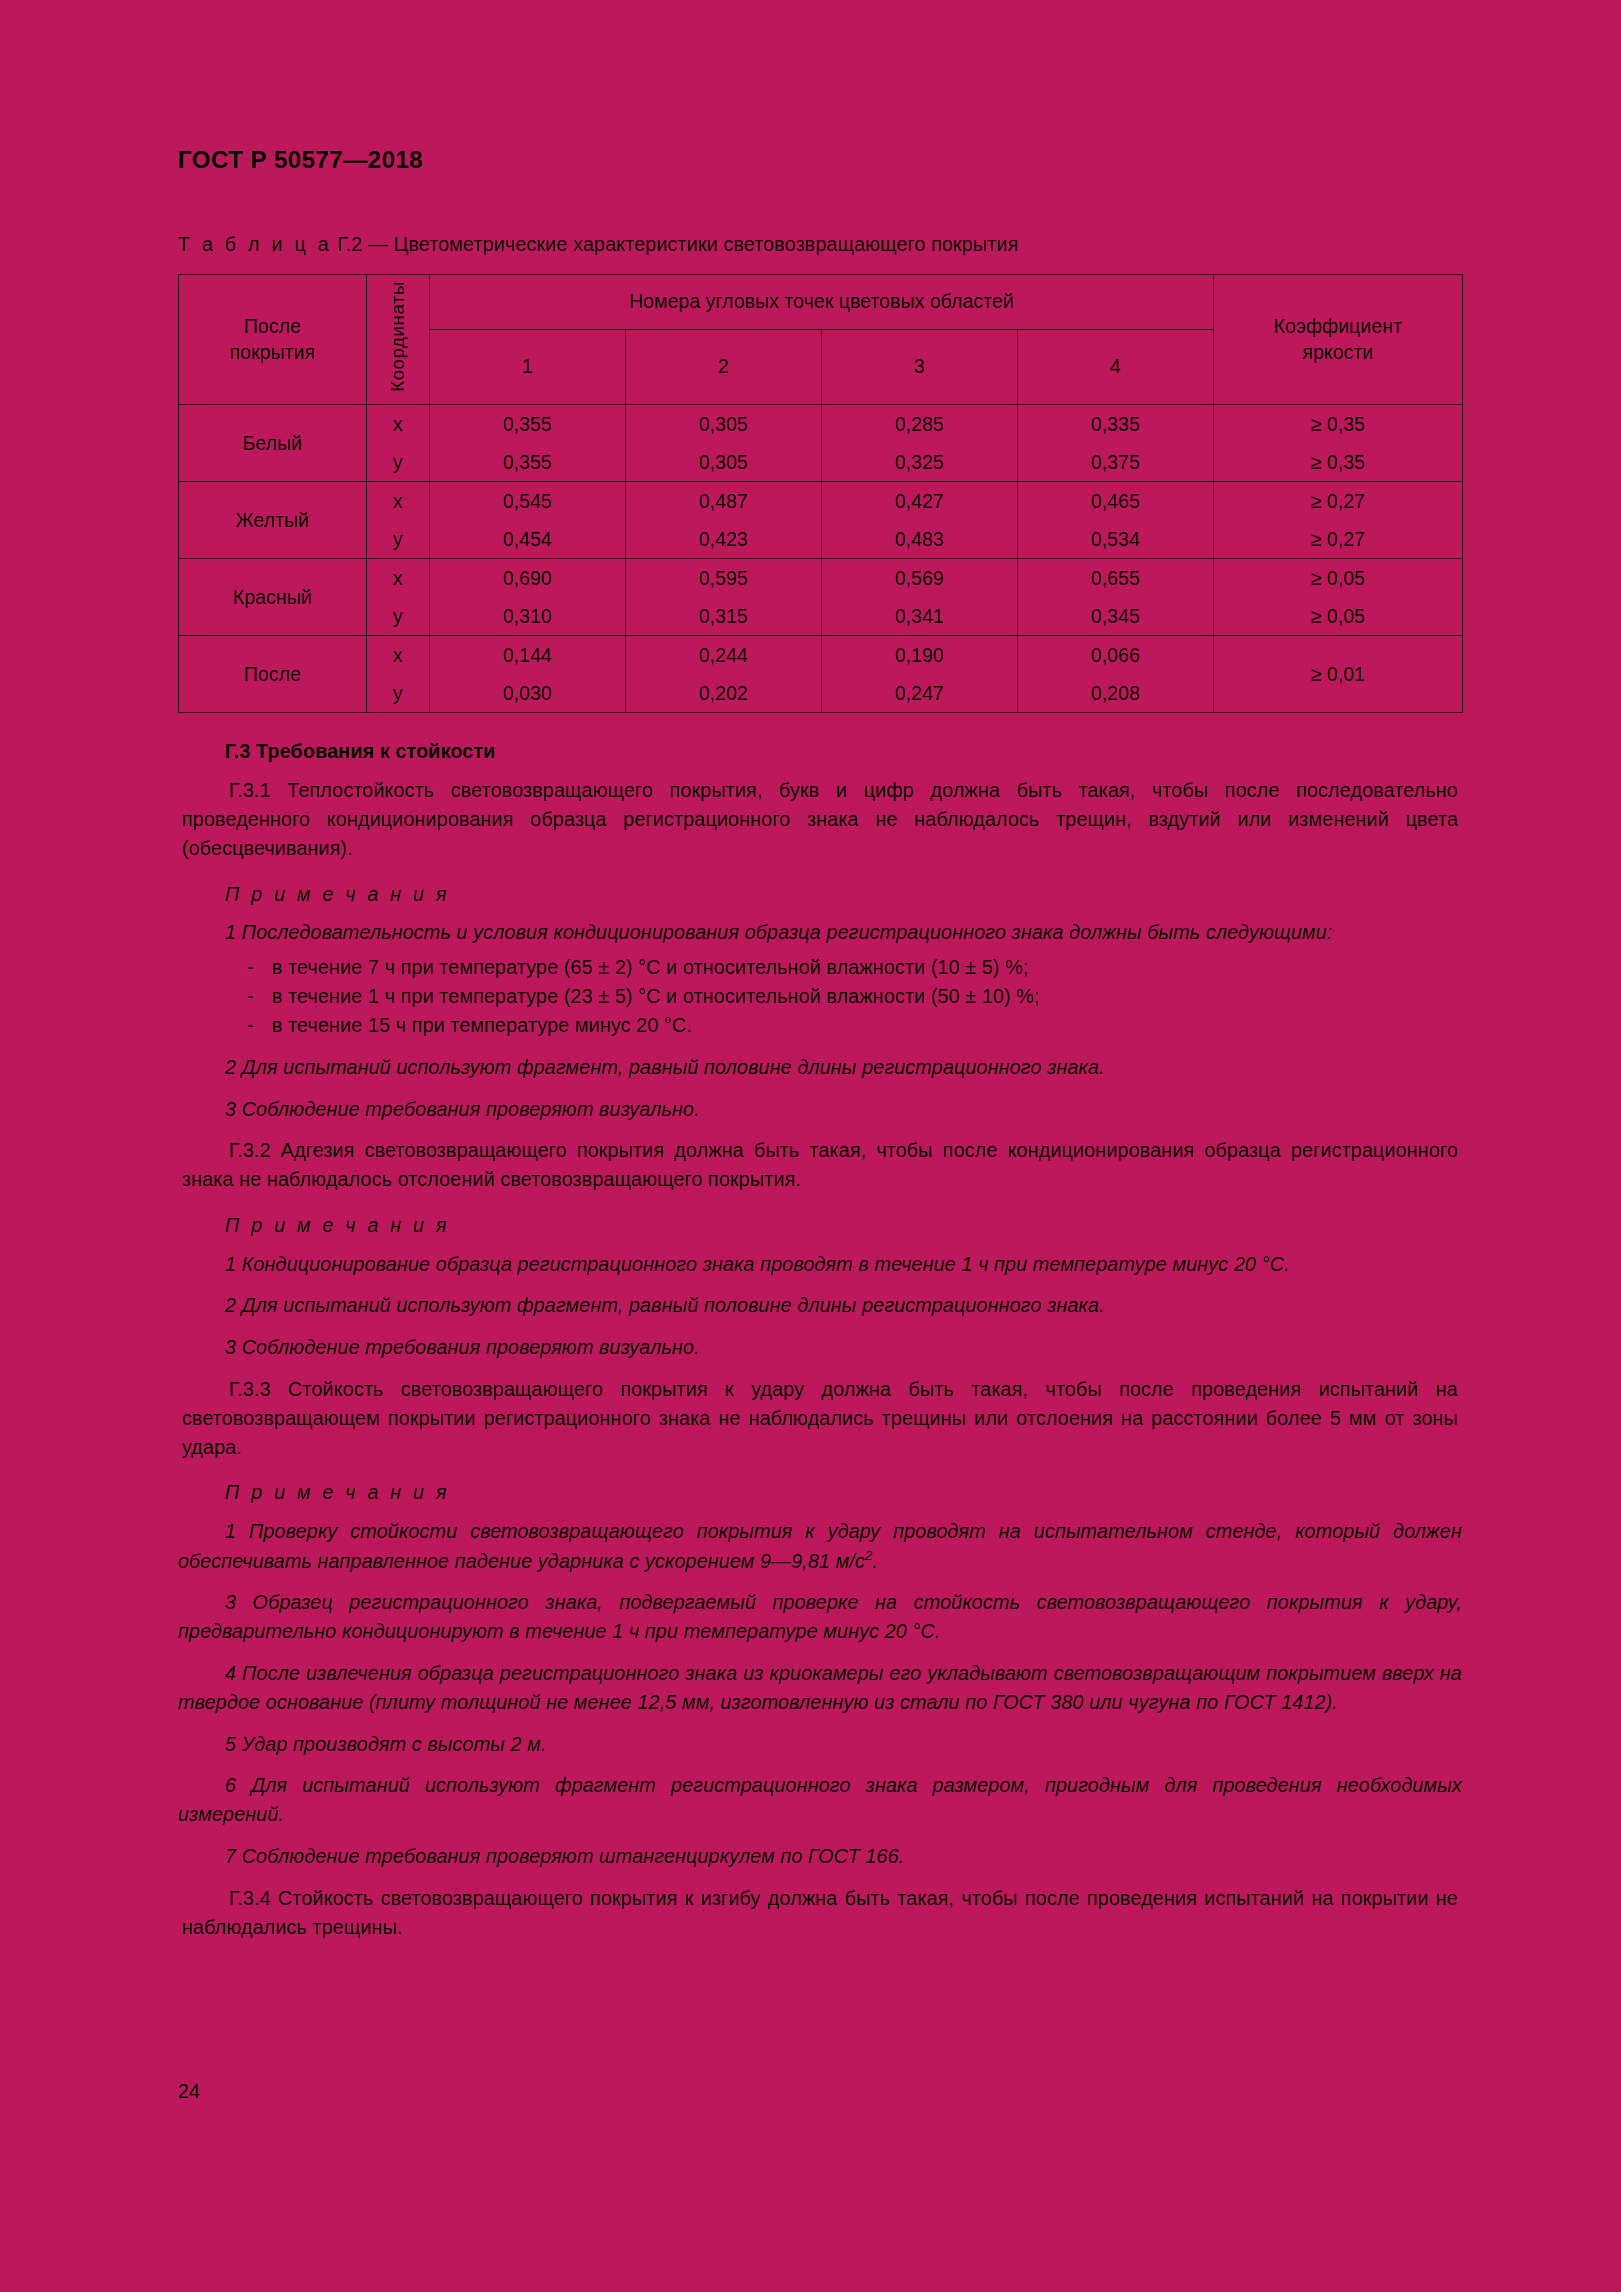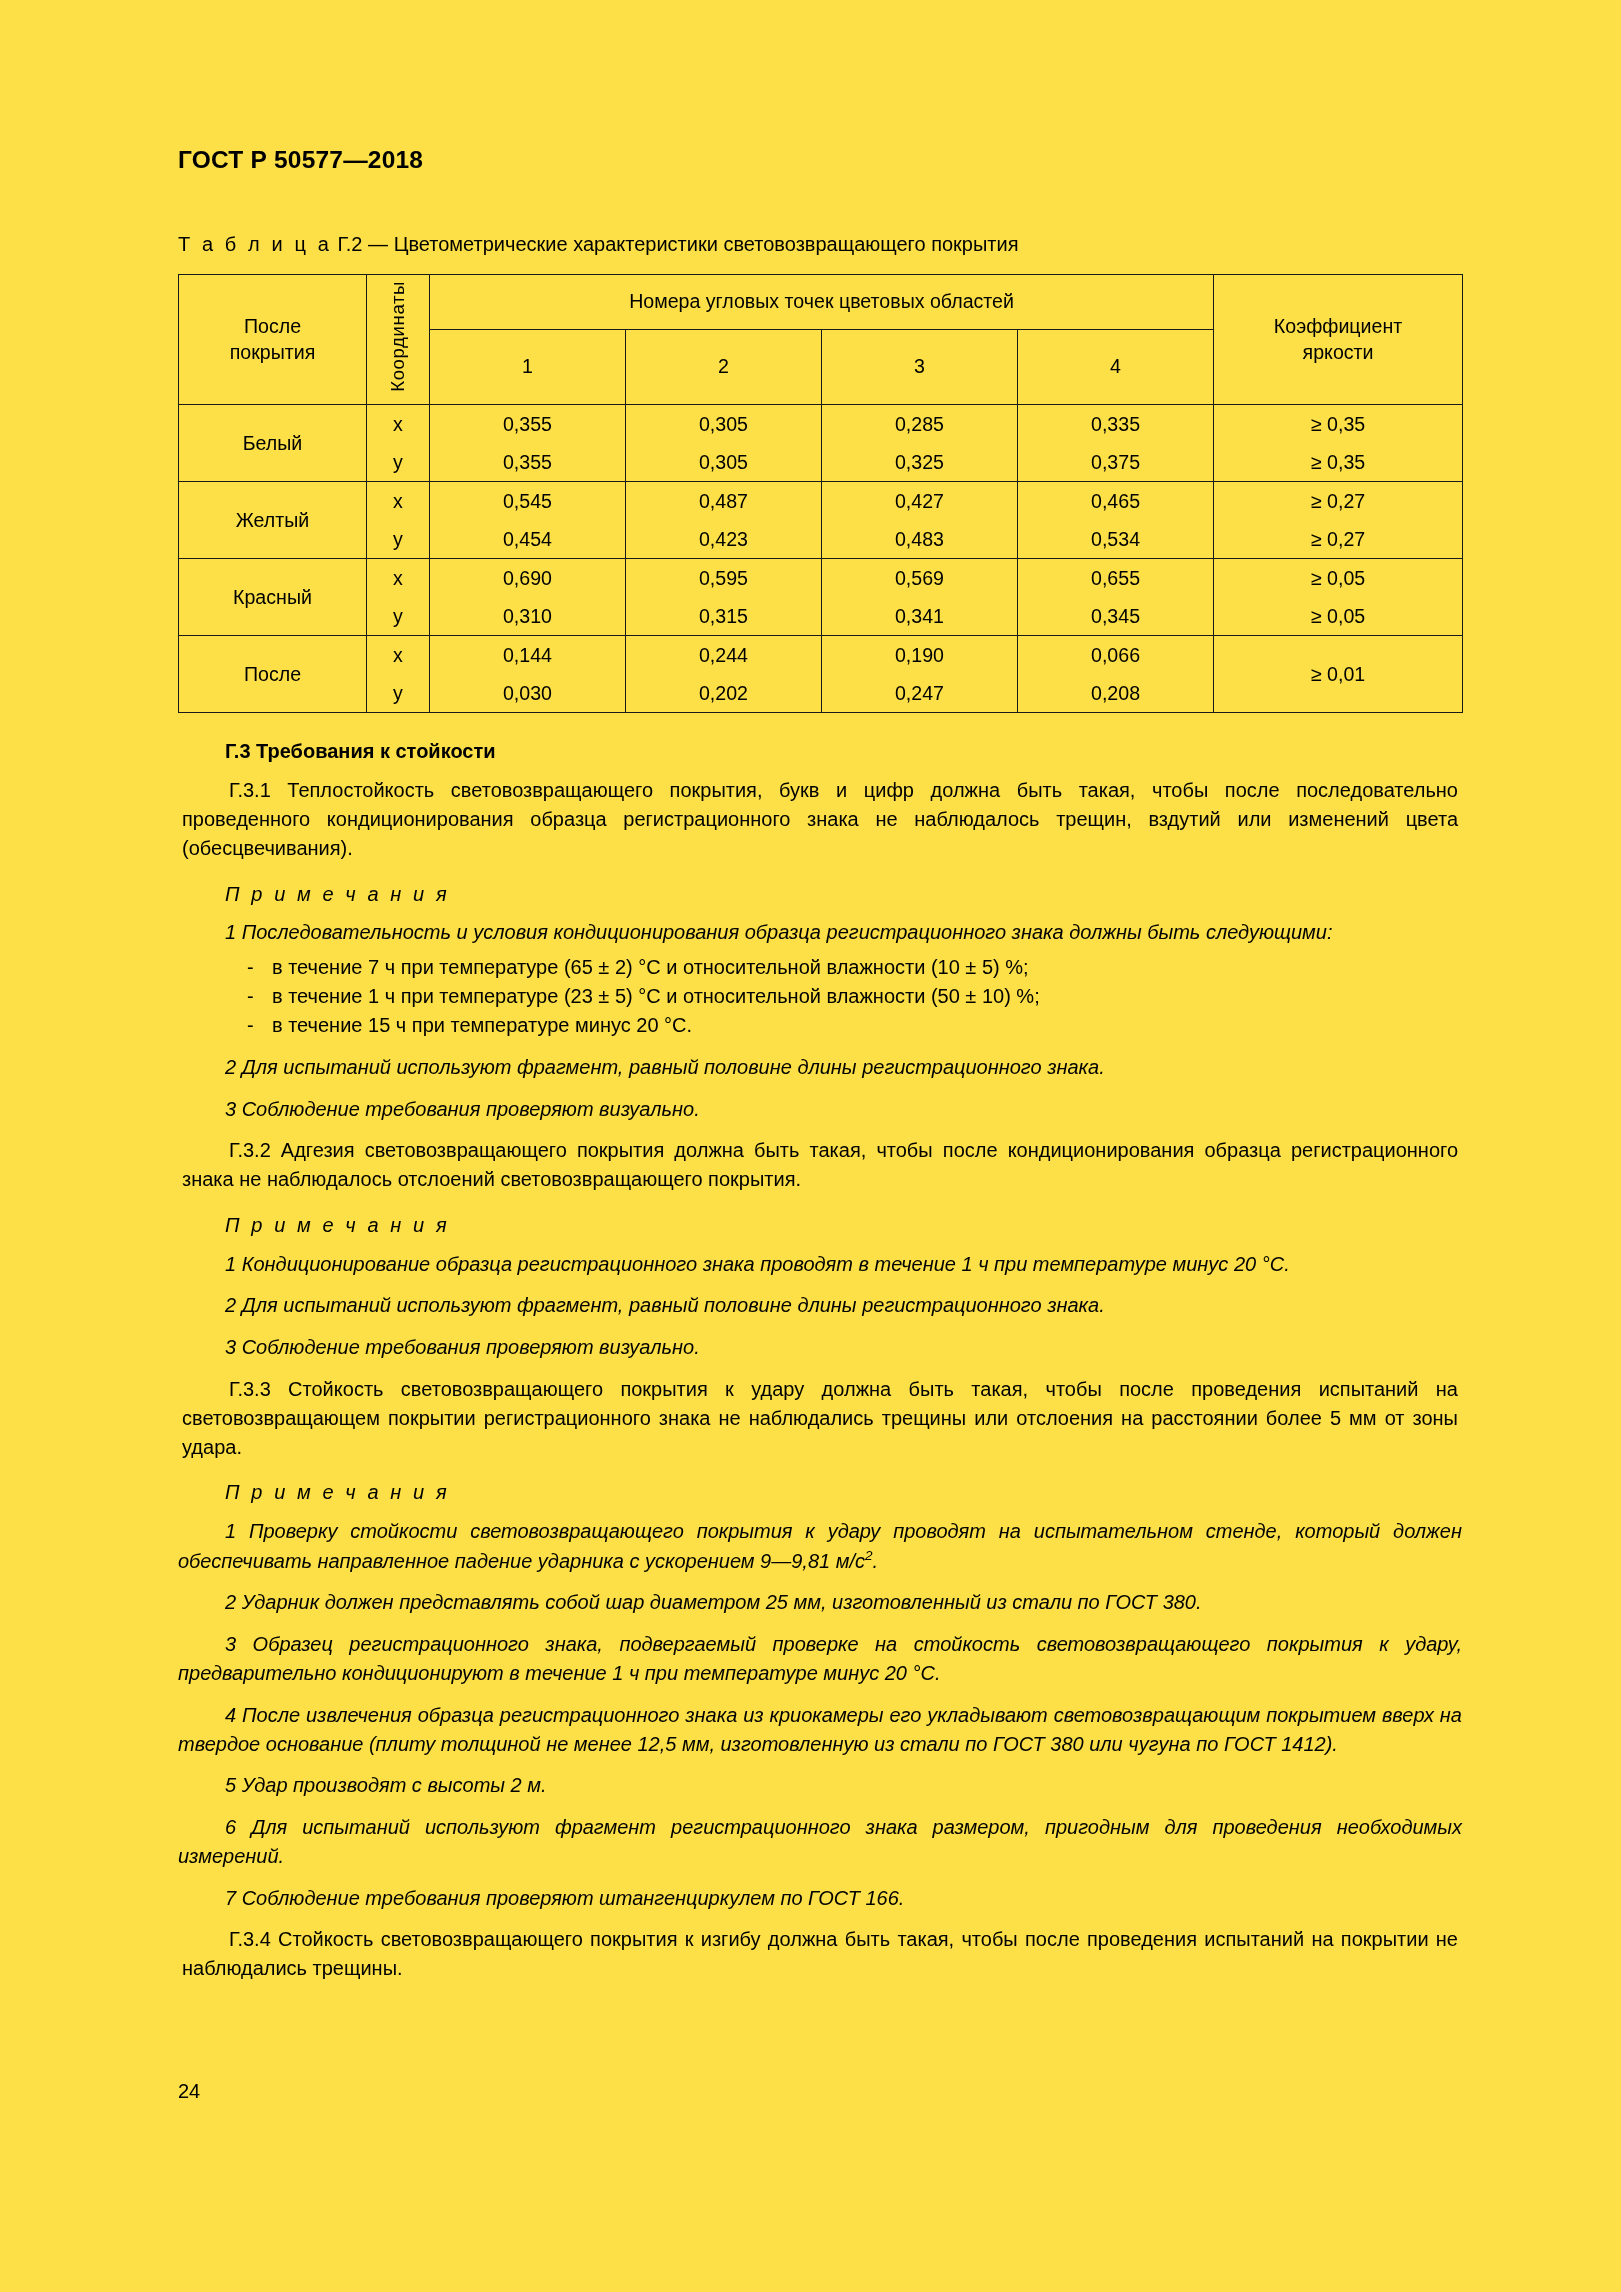"ГОСТ Р 50577—2018" .page { background: #fde047 -> #be185d }
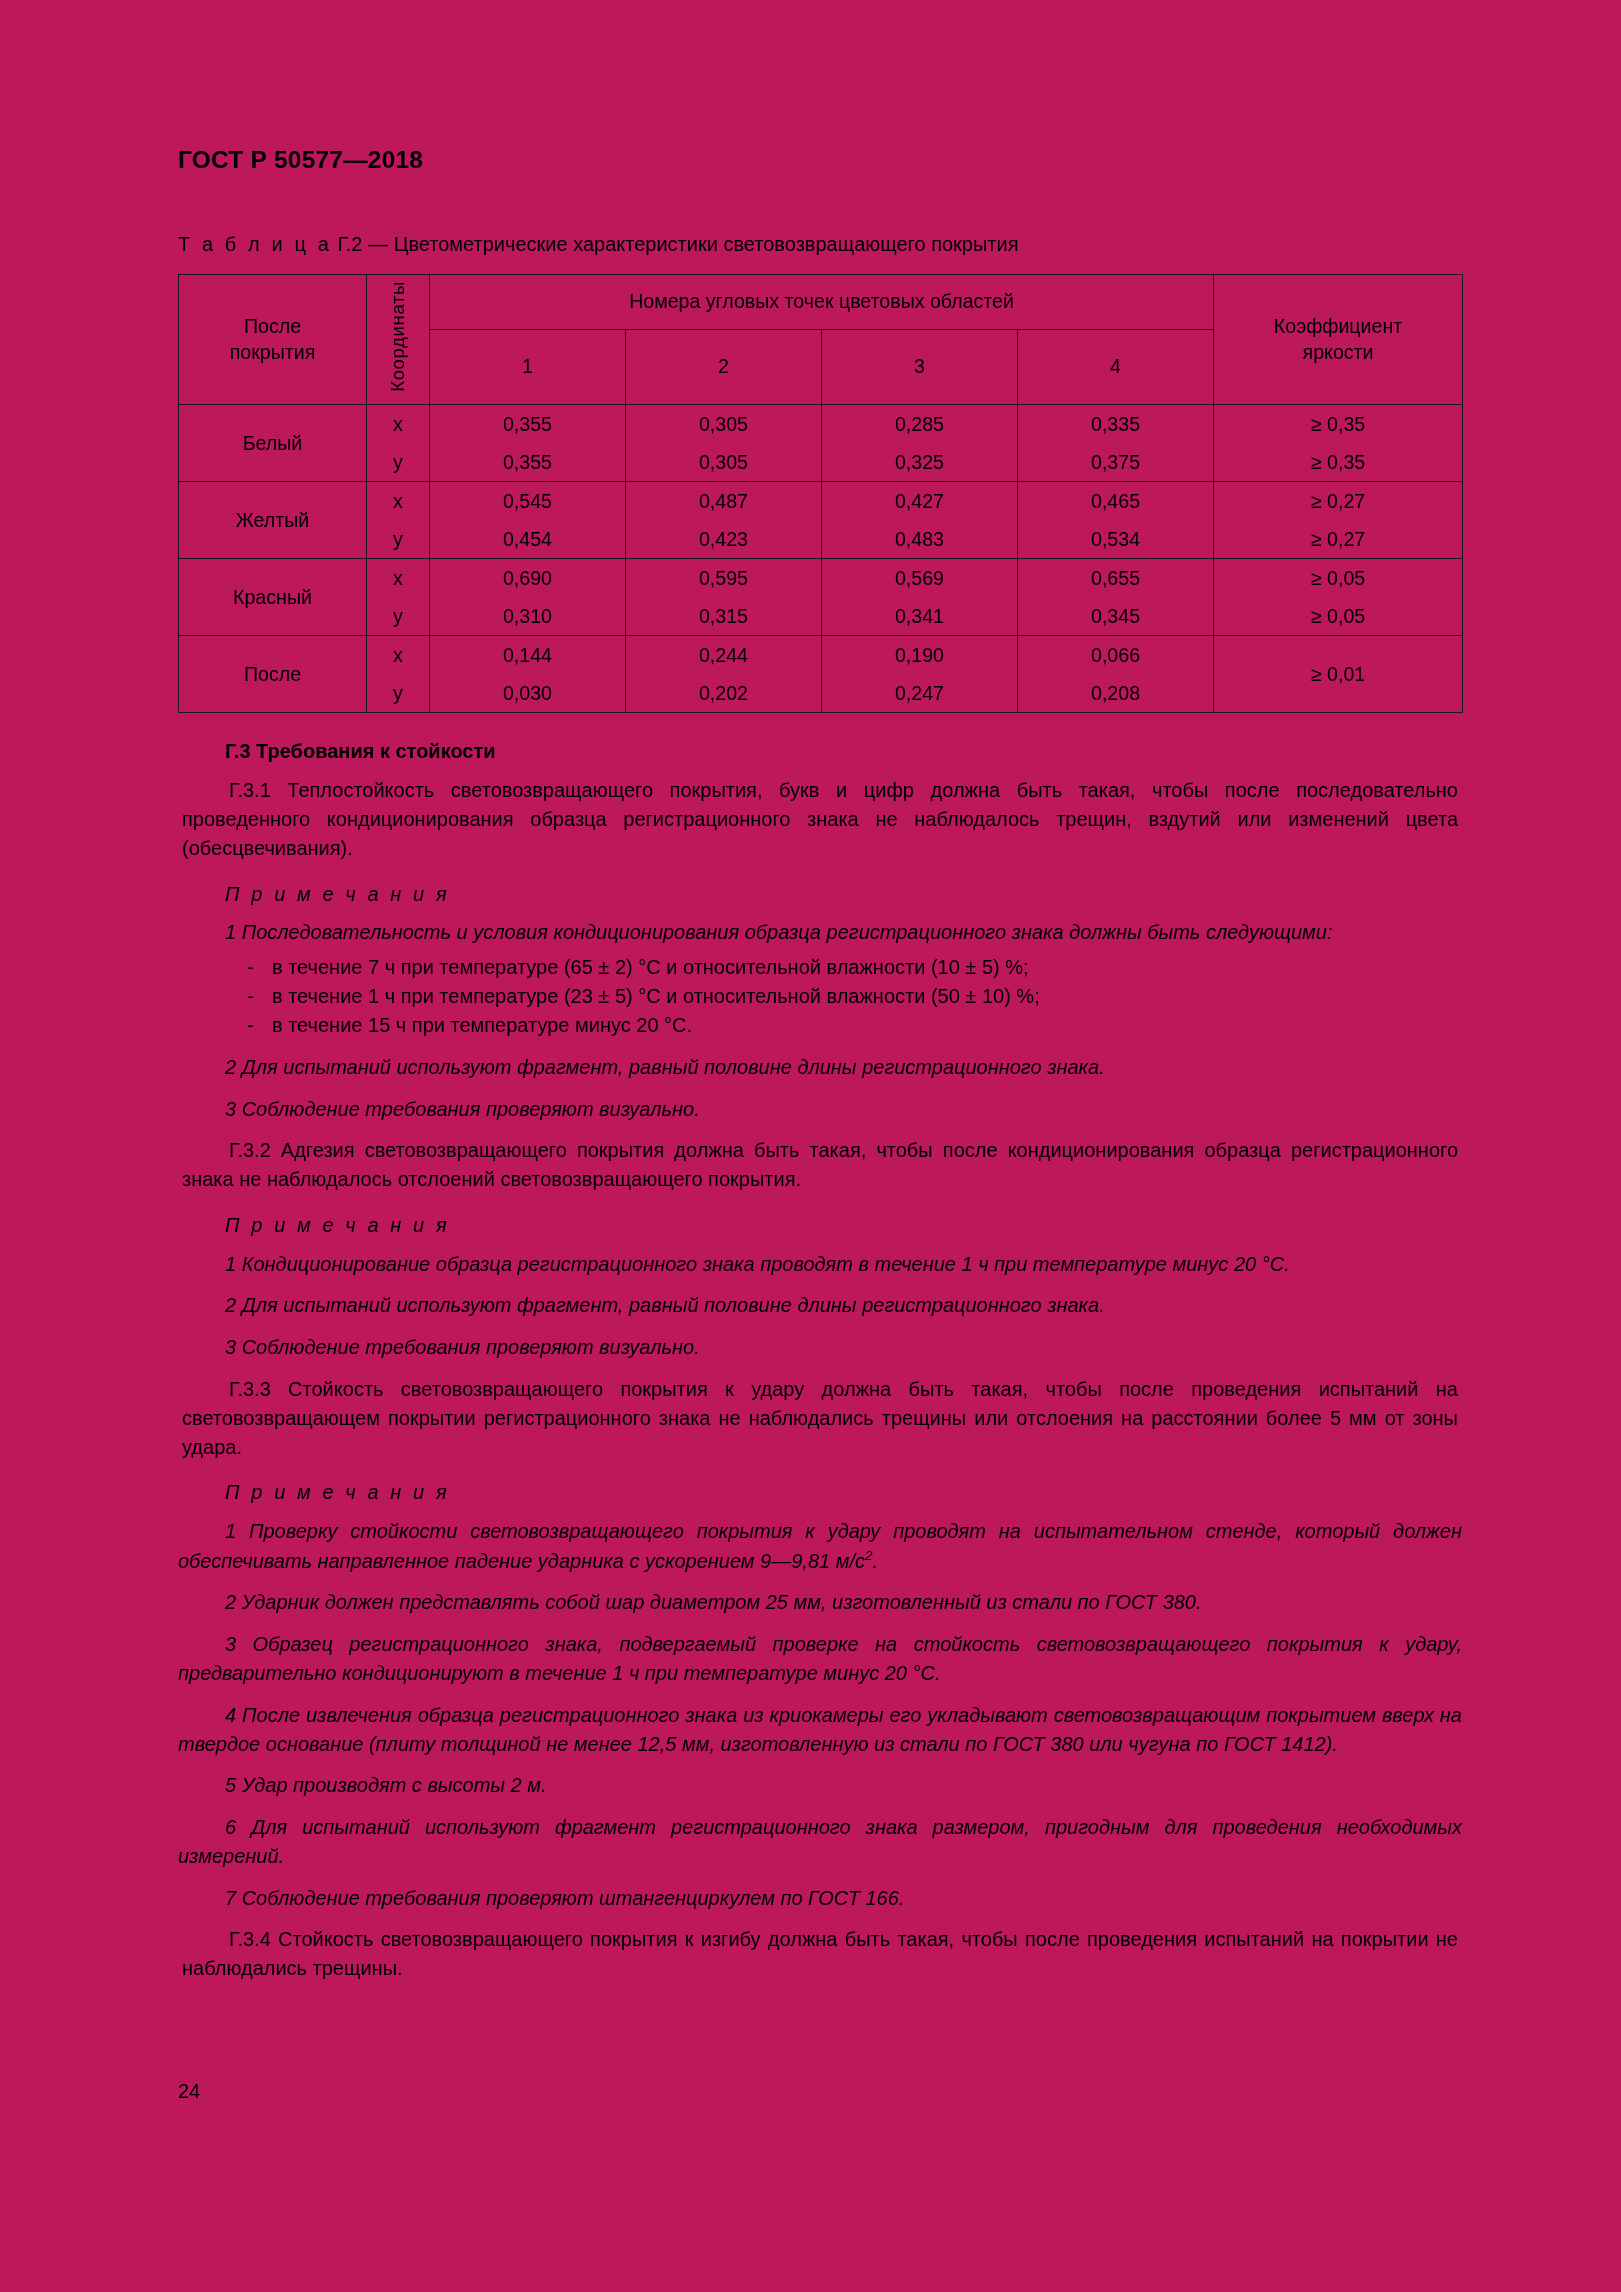"2 Ударник должен представлять собой" p.note { html: <p>2 Ударник должен представлять собой шар диаметром 25 мм, изготовленный из стали по ГОСТ 380.</p> -> none }
